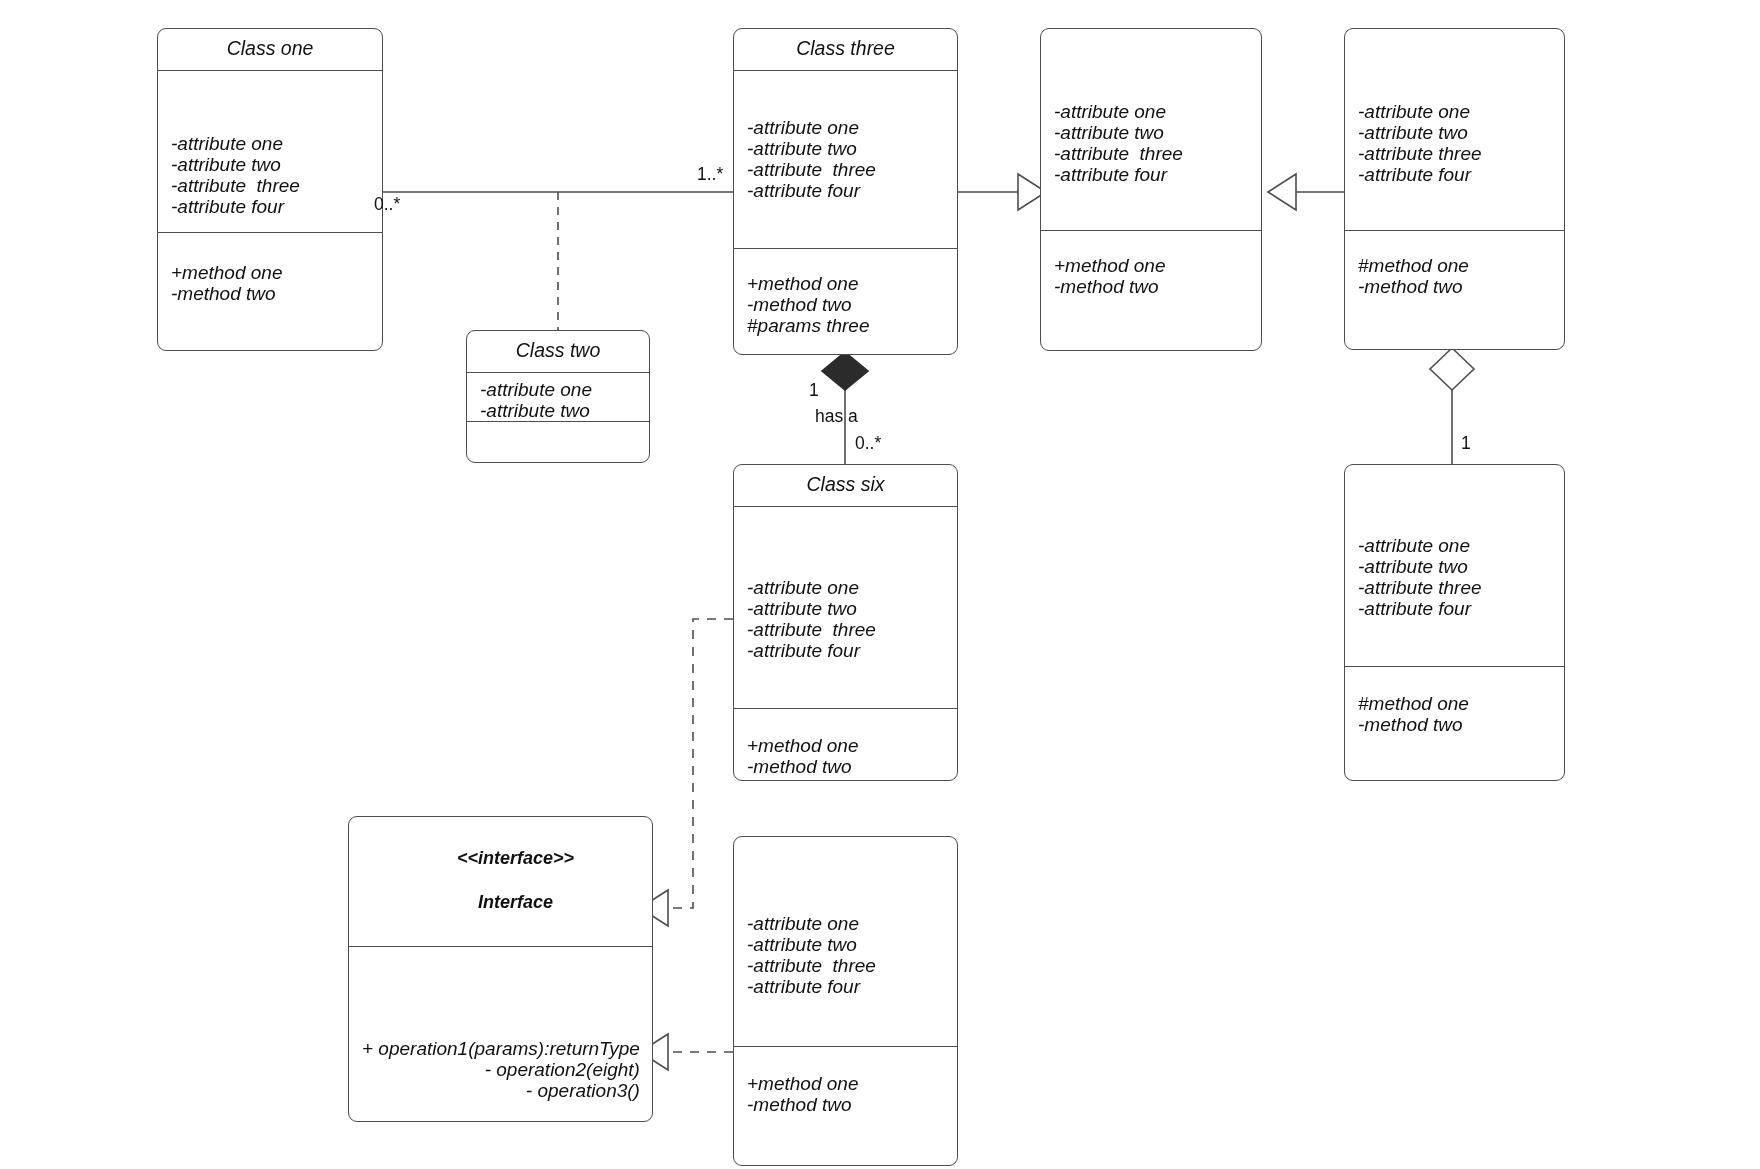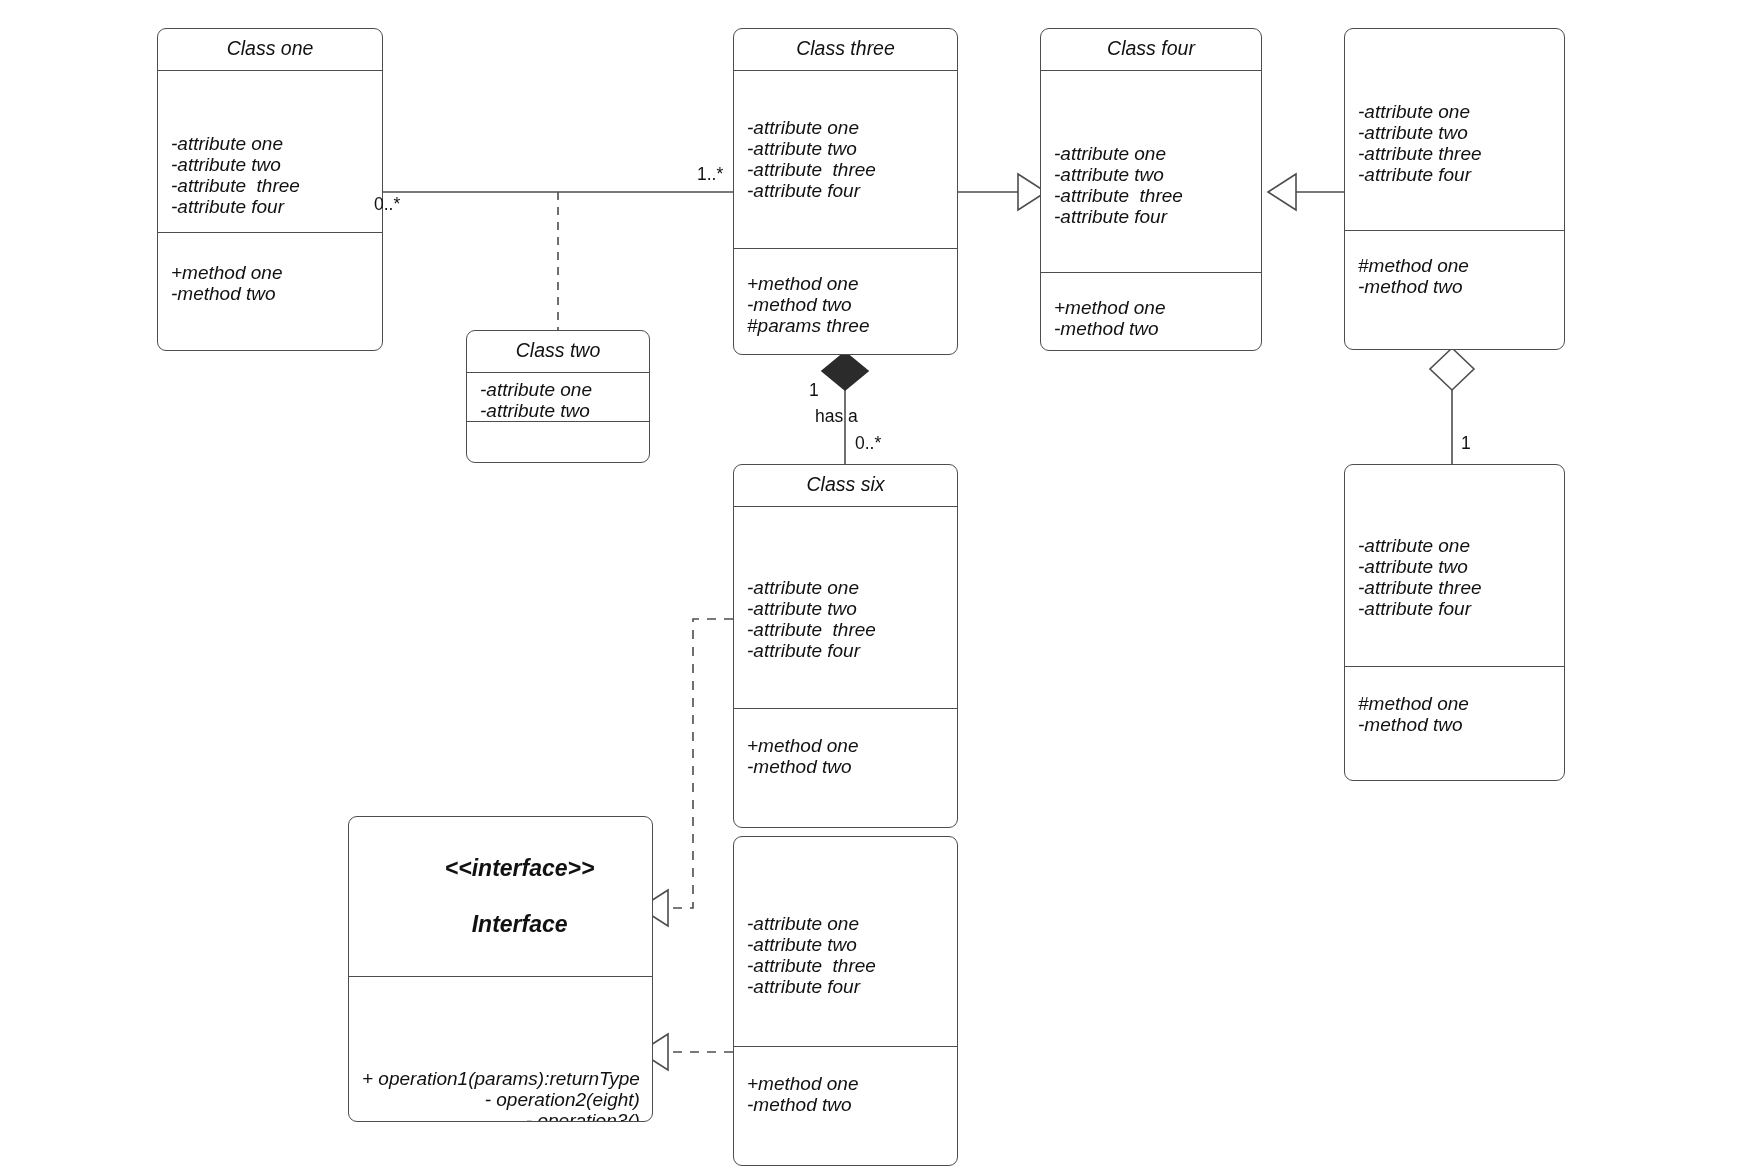"Class four" div.uml-header { html: <div>Class four</div> -> none }
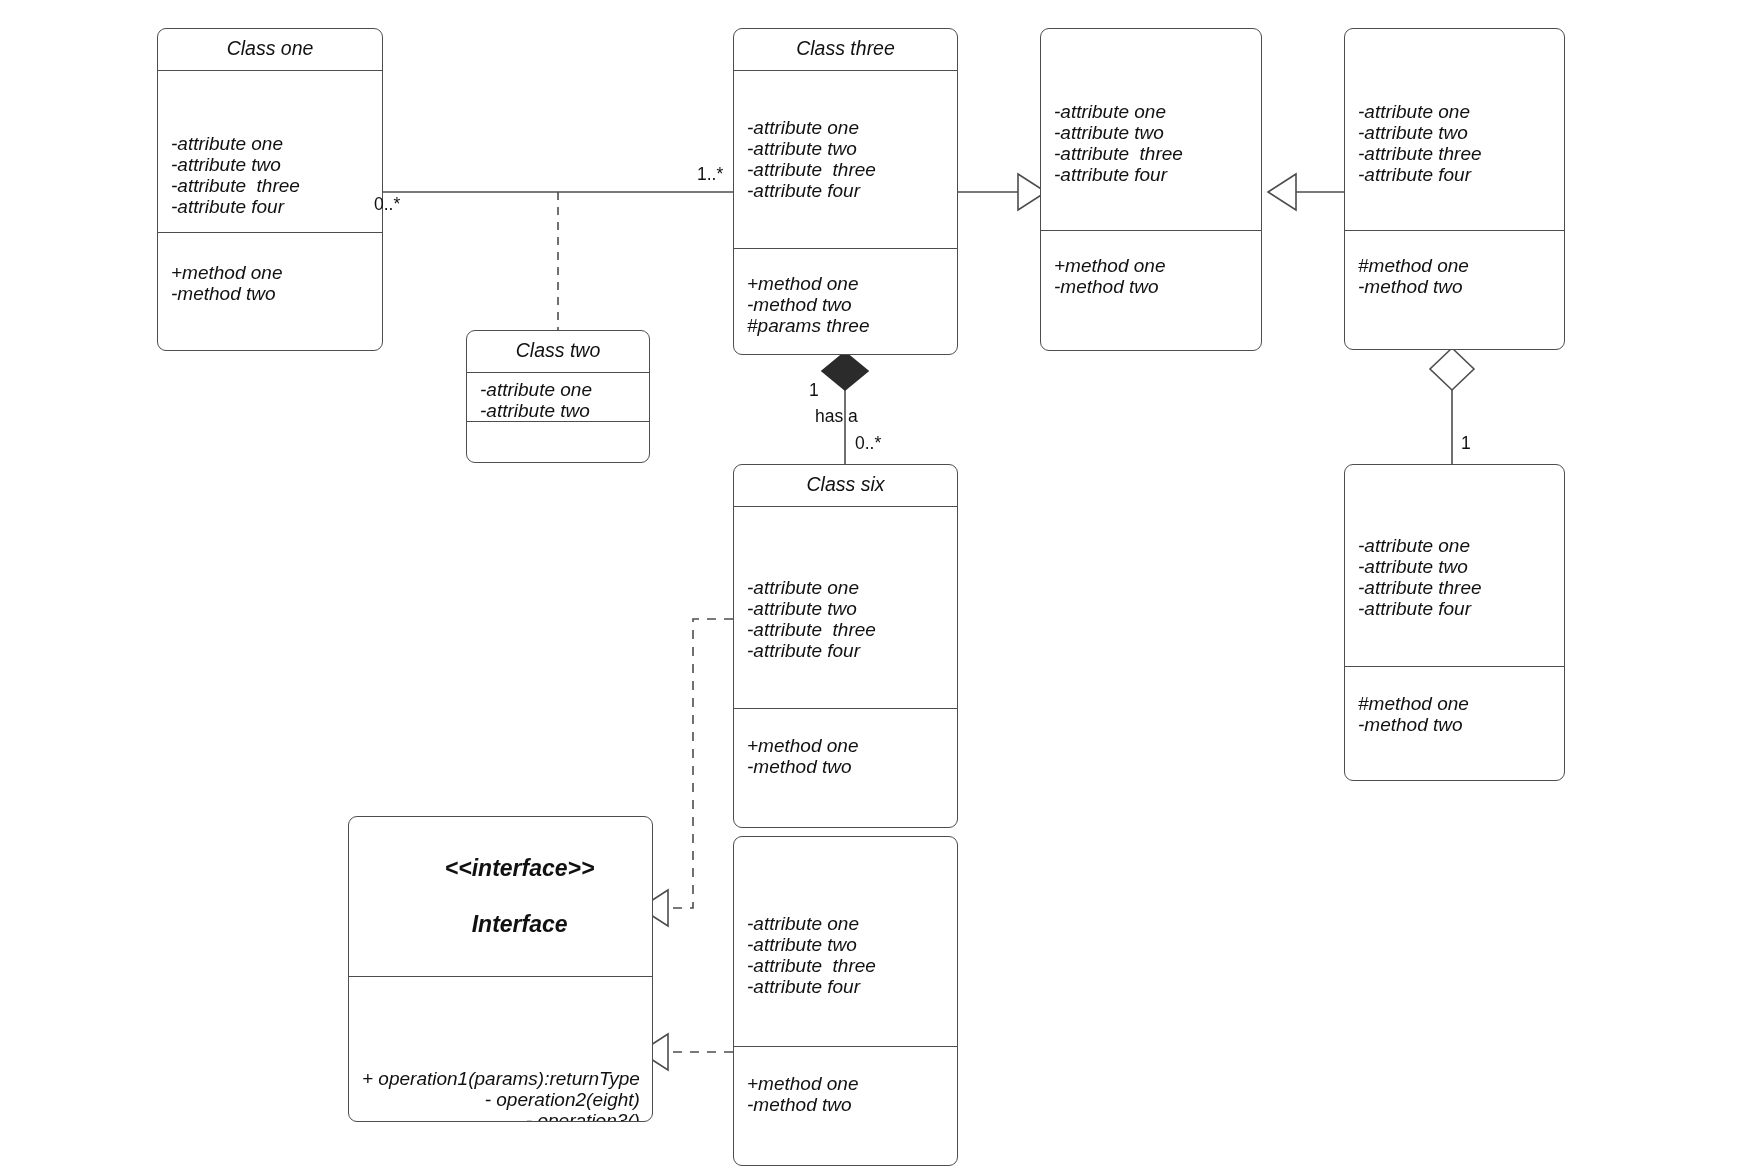"Class six" div.uml-class { height: 364px -> 317px }
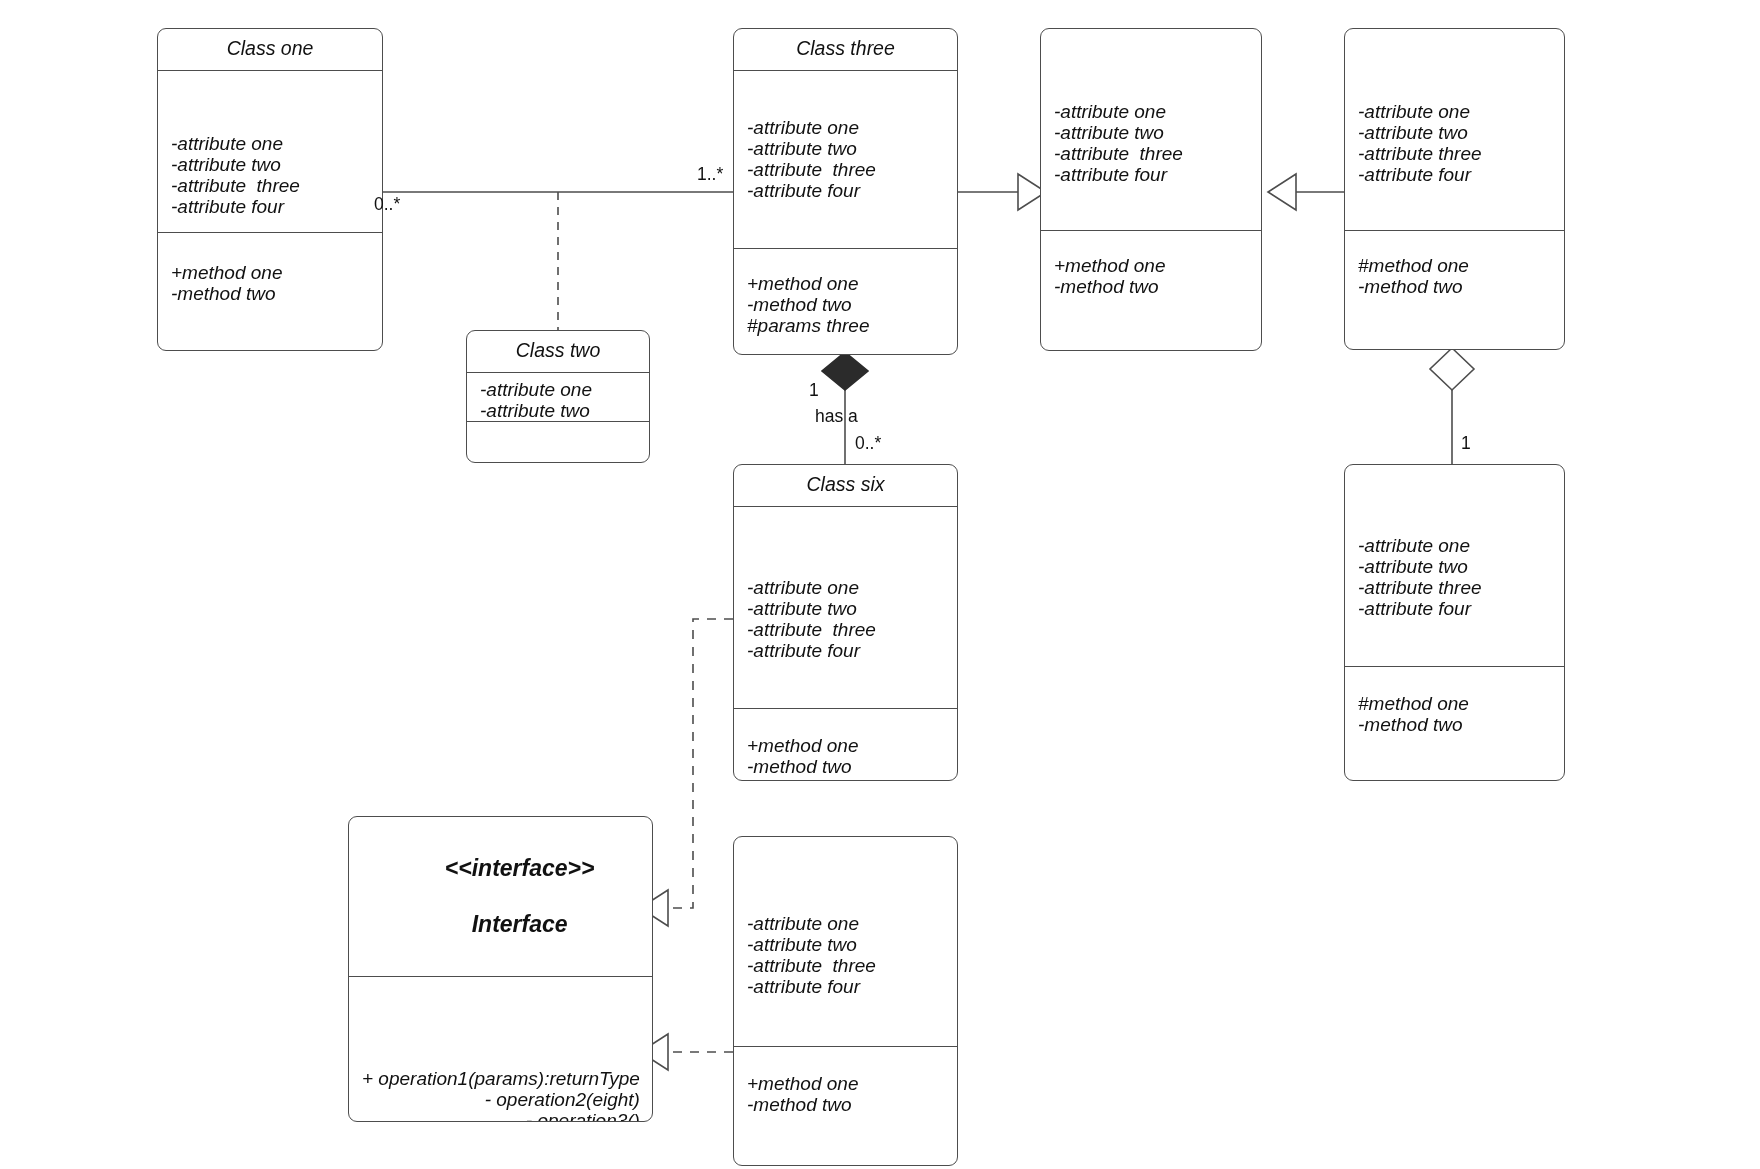"<<interface>>" .uml-header.iface { font-size: 23px -> 18px }
